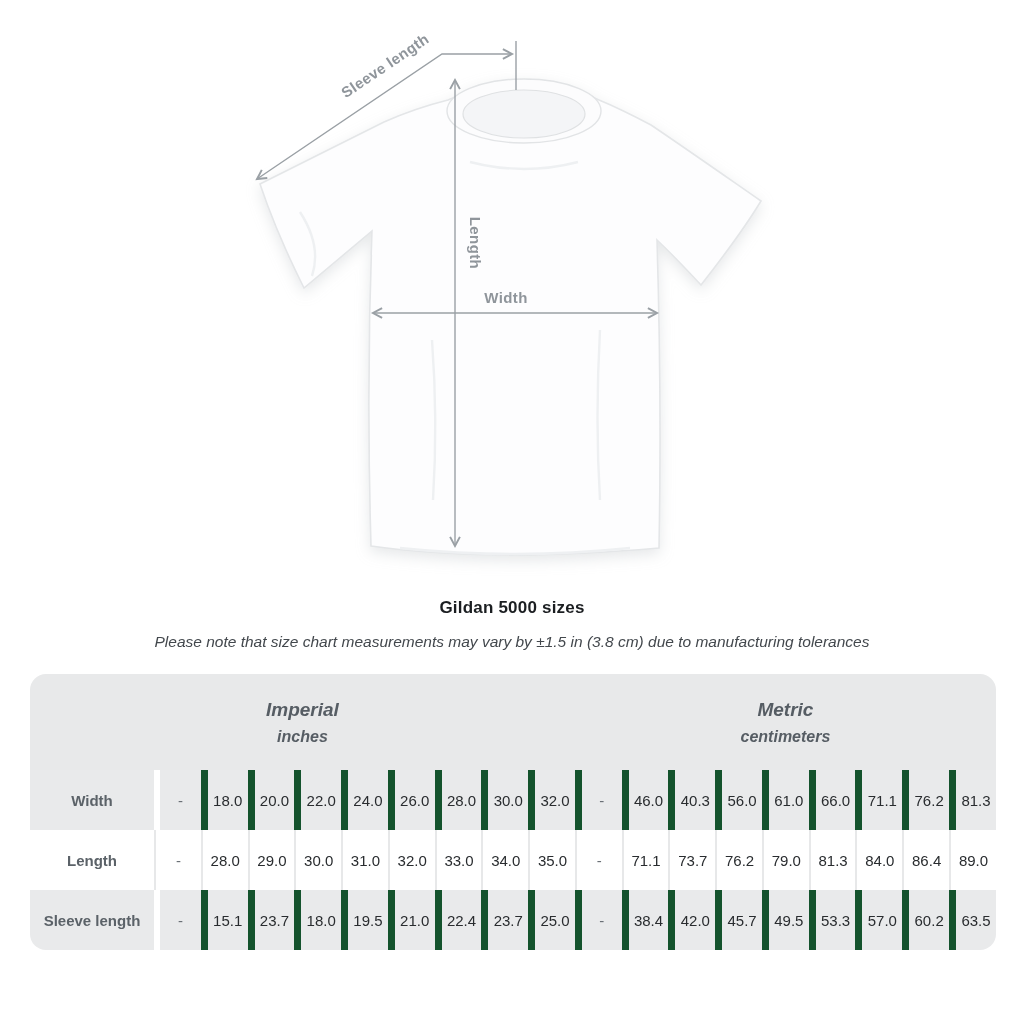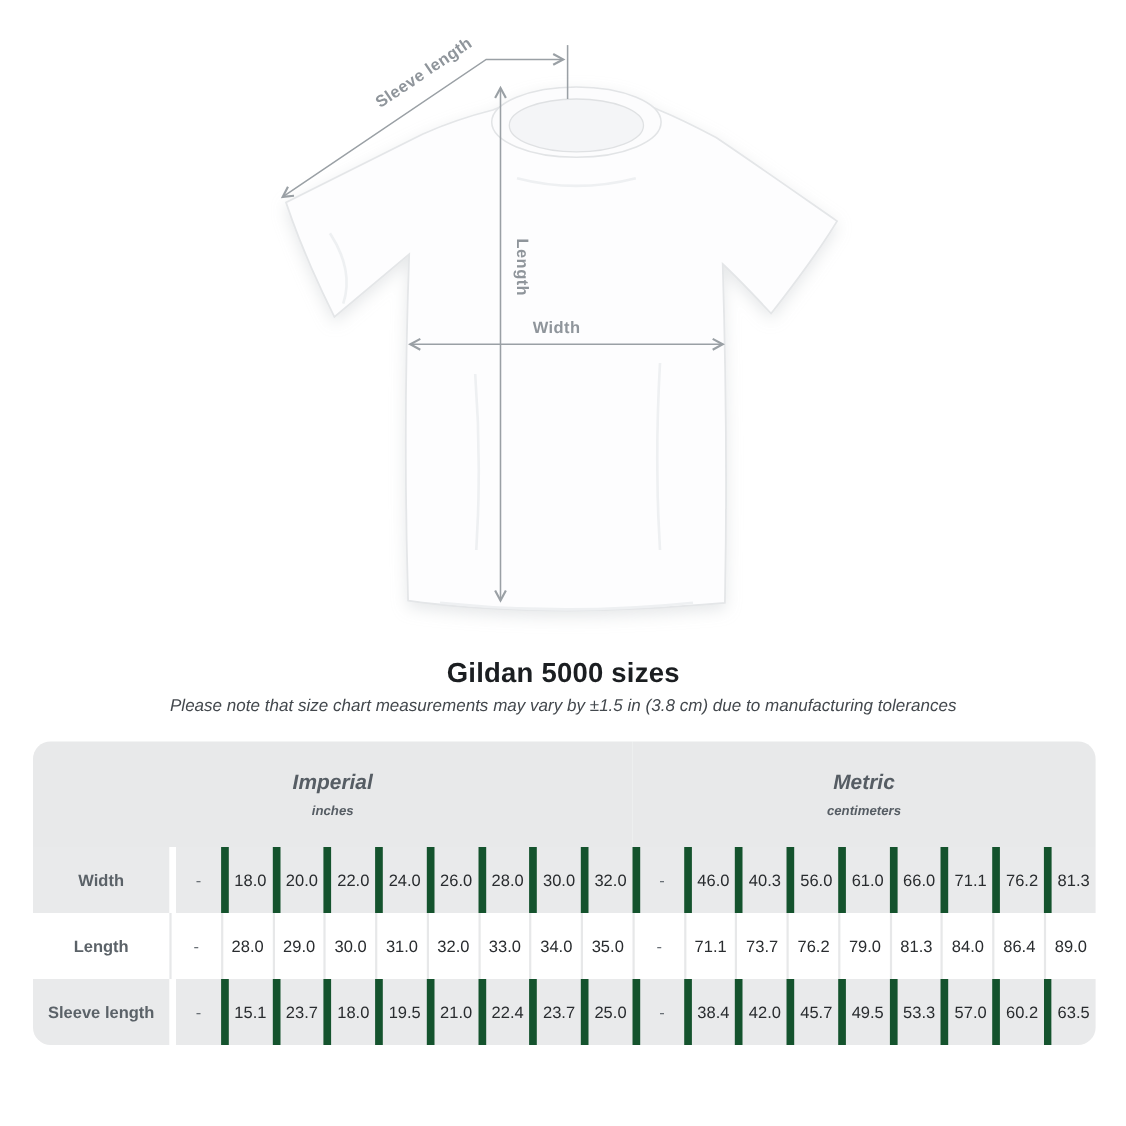"Gildan 5000 sizes" .page-title { font-size: 25px -> 17px }
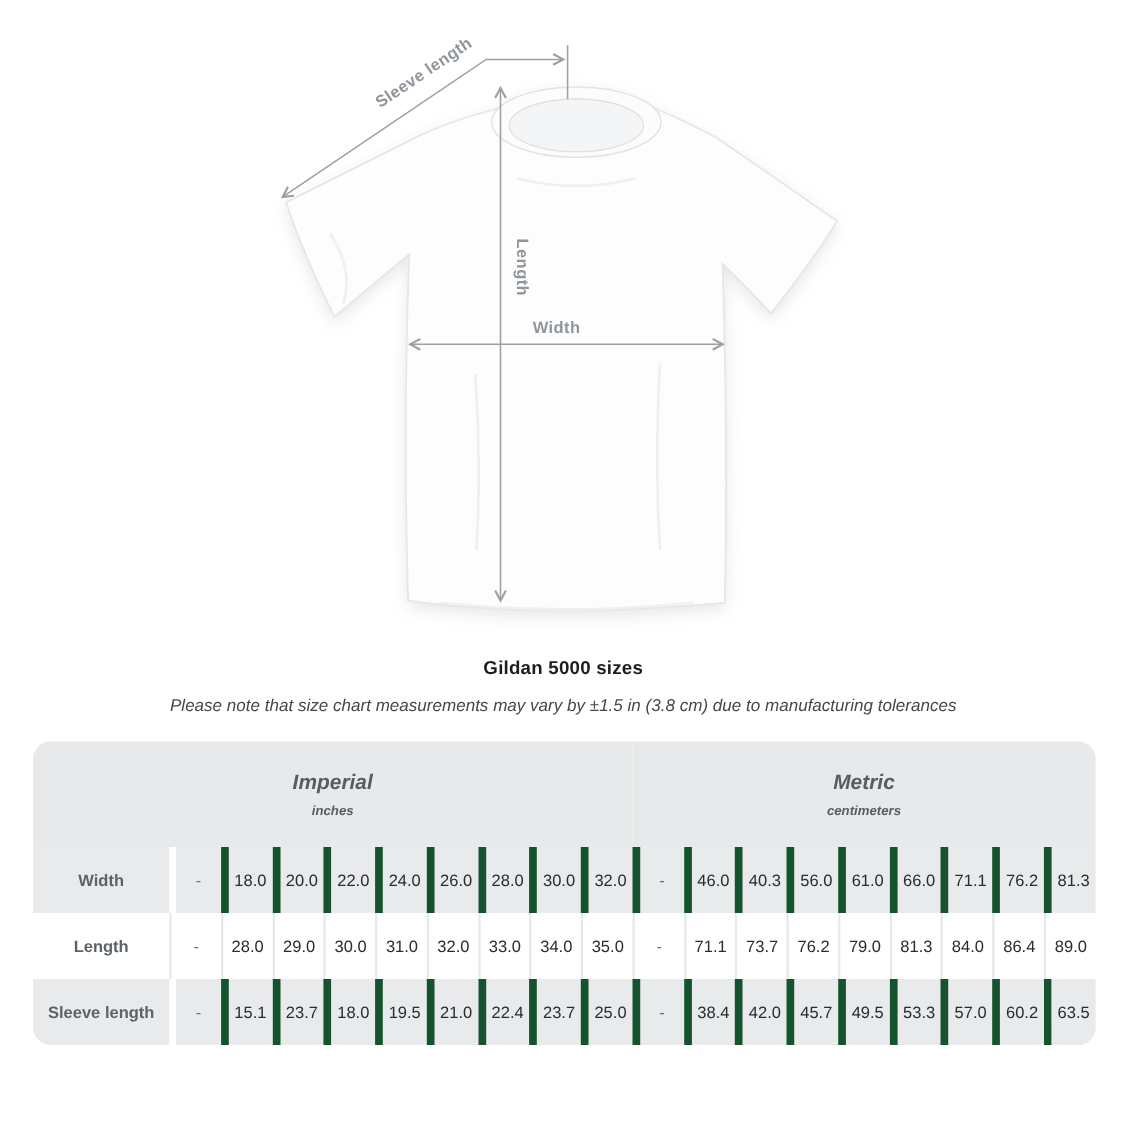"inches" .unit-sub { font-size: 12px -> 16px }
